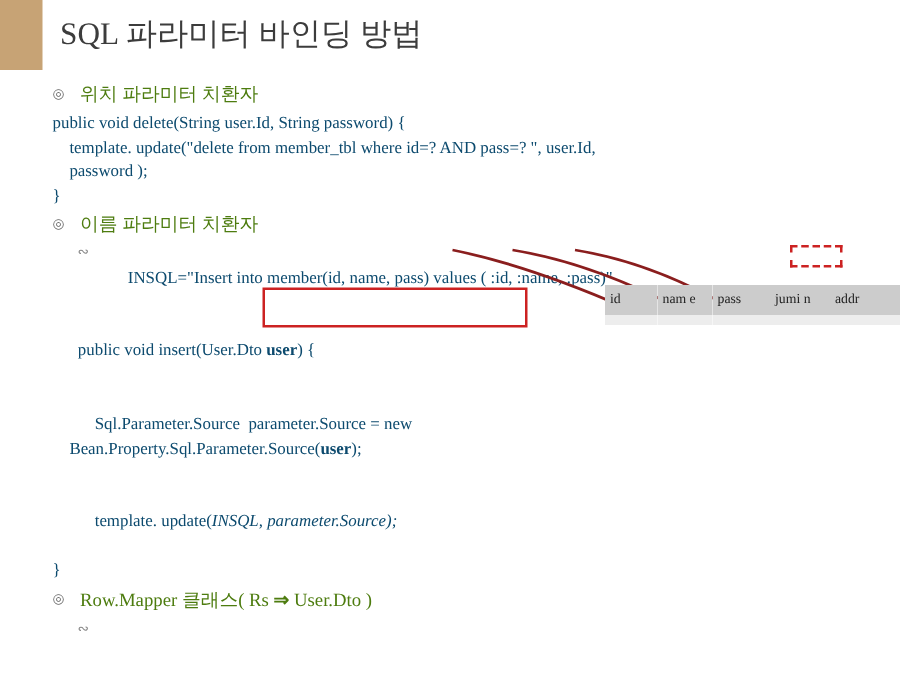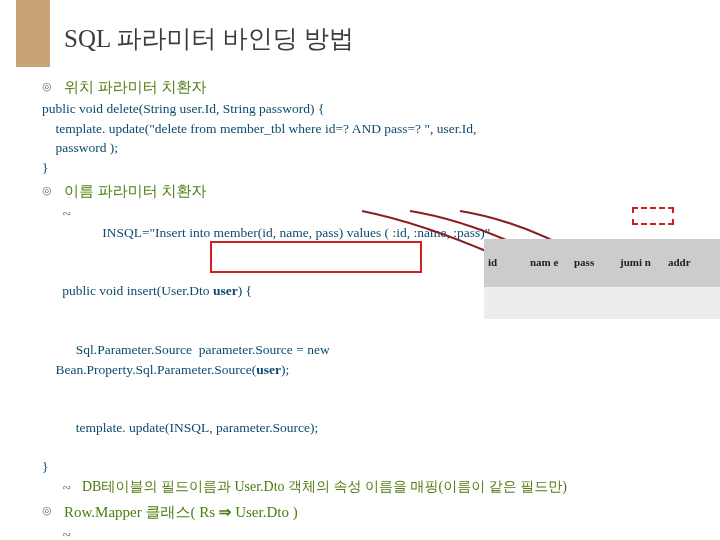"SQL 파라미터 바인딩 방법" .title-bar { margin-left: 16px -> none; padding: 21px 0 10px 48px -> 10px 0 10px 48px }
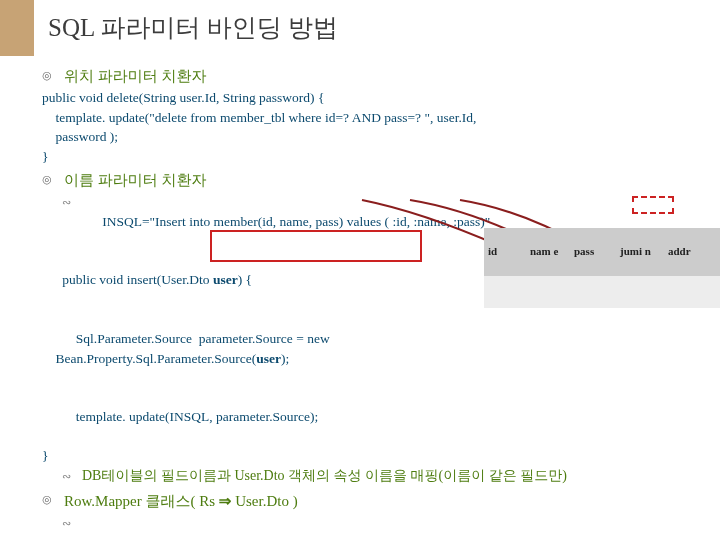"id" .tbl td, .tbl th { font-weight: 700 -> 400; padding: 16px 4px -> 4px 4px }
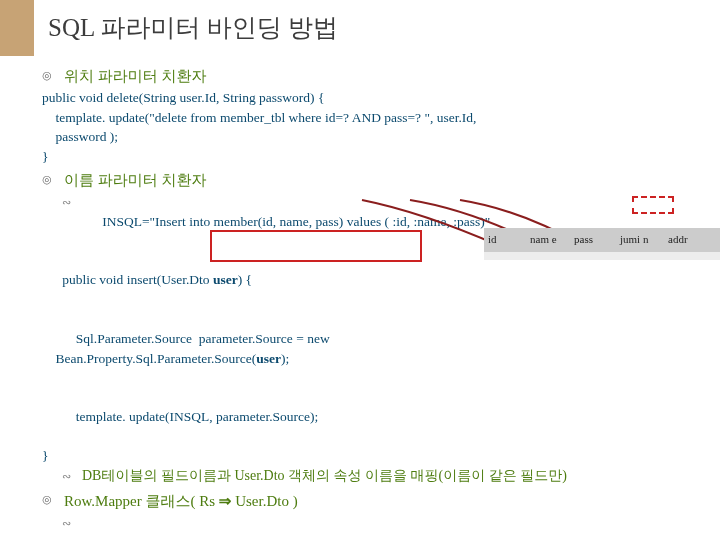"INSQL, parameter.Source);" .code .ital { font-style: none -> italic }
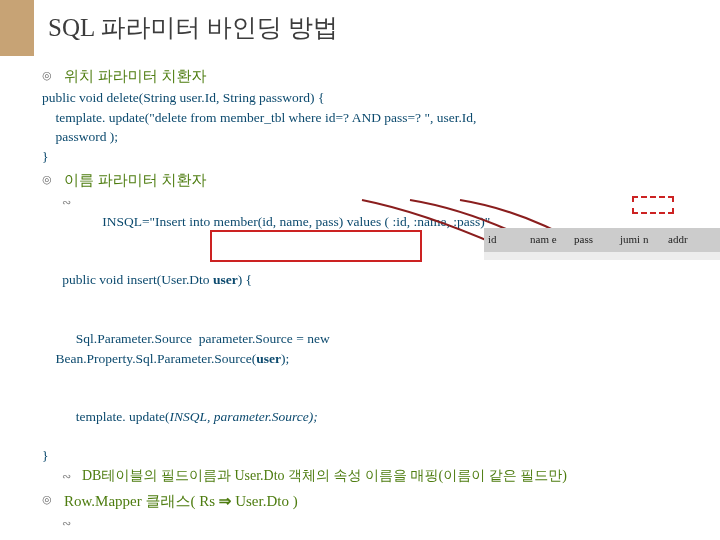"DB테이블의 필드이름과 User.Dto 객체의 속성" div.sub-bullet { html: <div> <span>DB테이블의 필드이름과 User.Dto 객체의 속성 이름을 매핑(이름이 같은 필드만)</span> </div> -> none }
